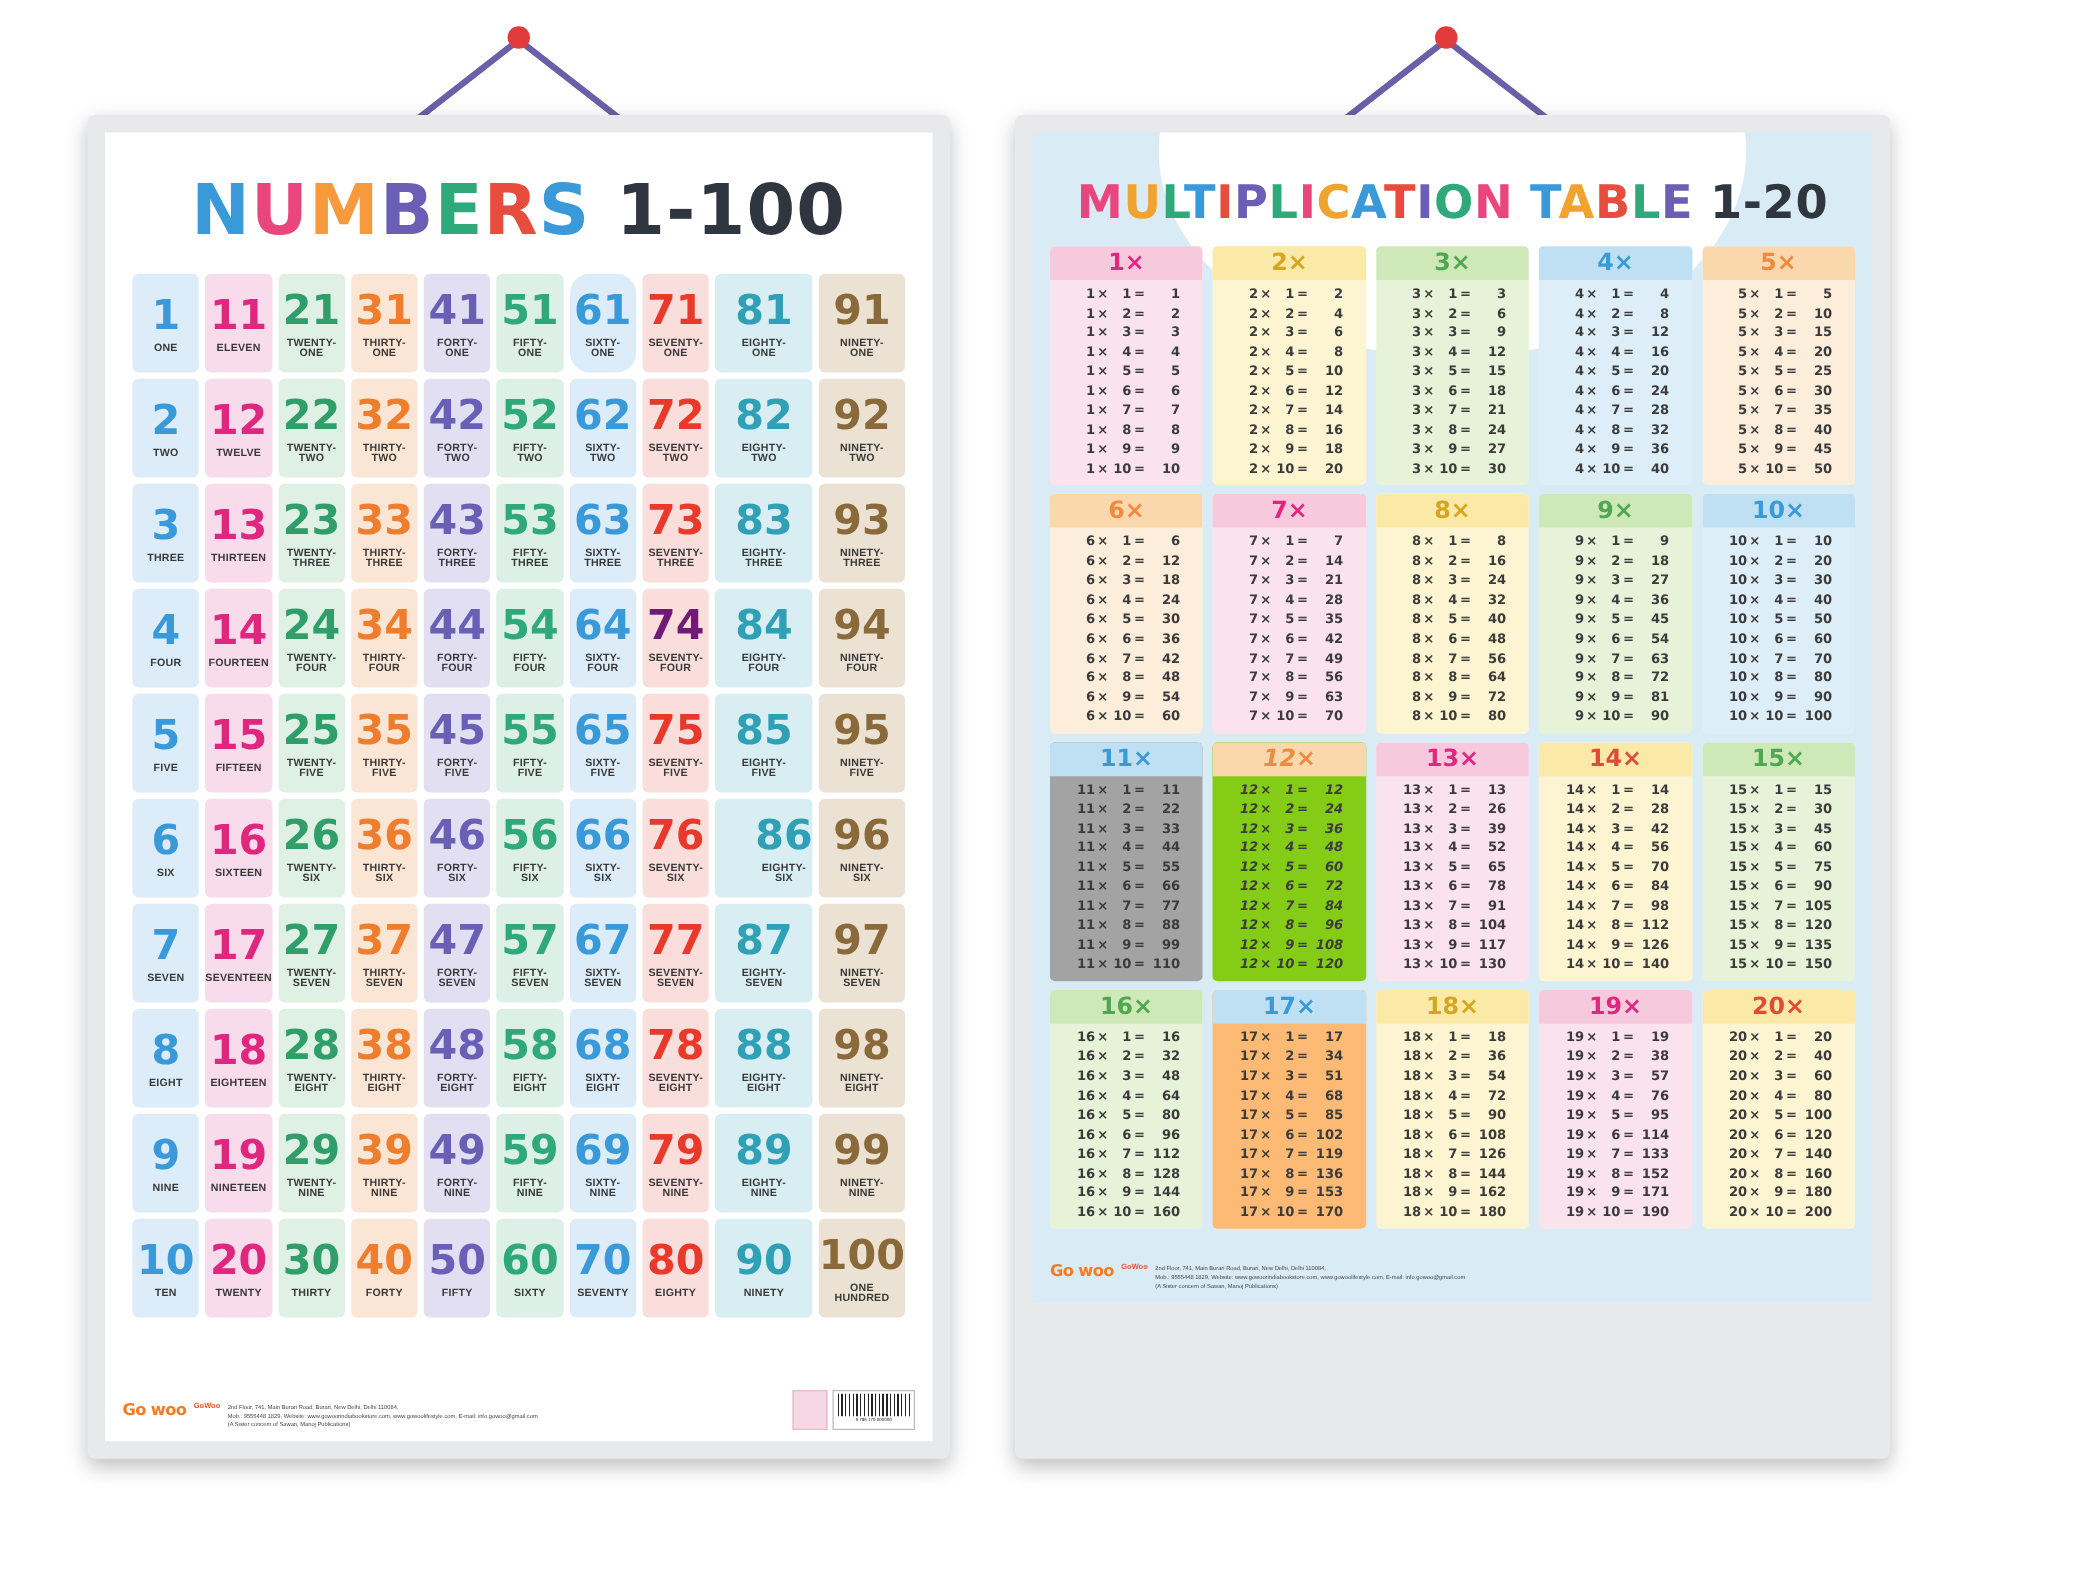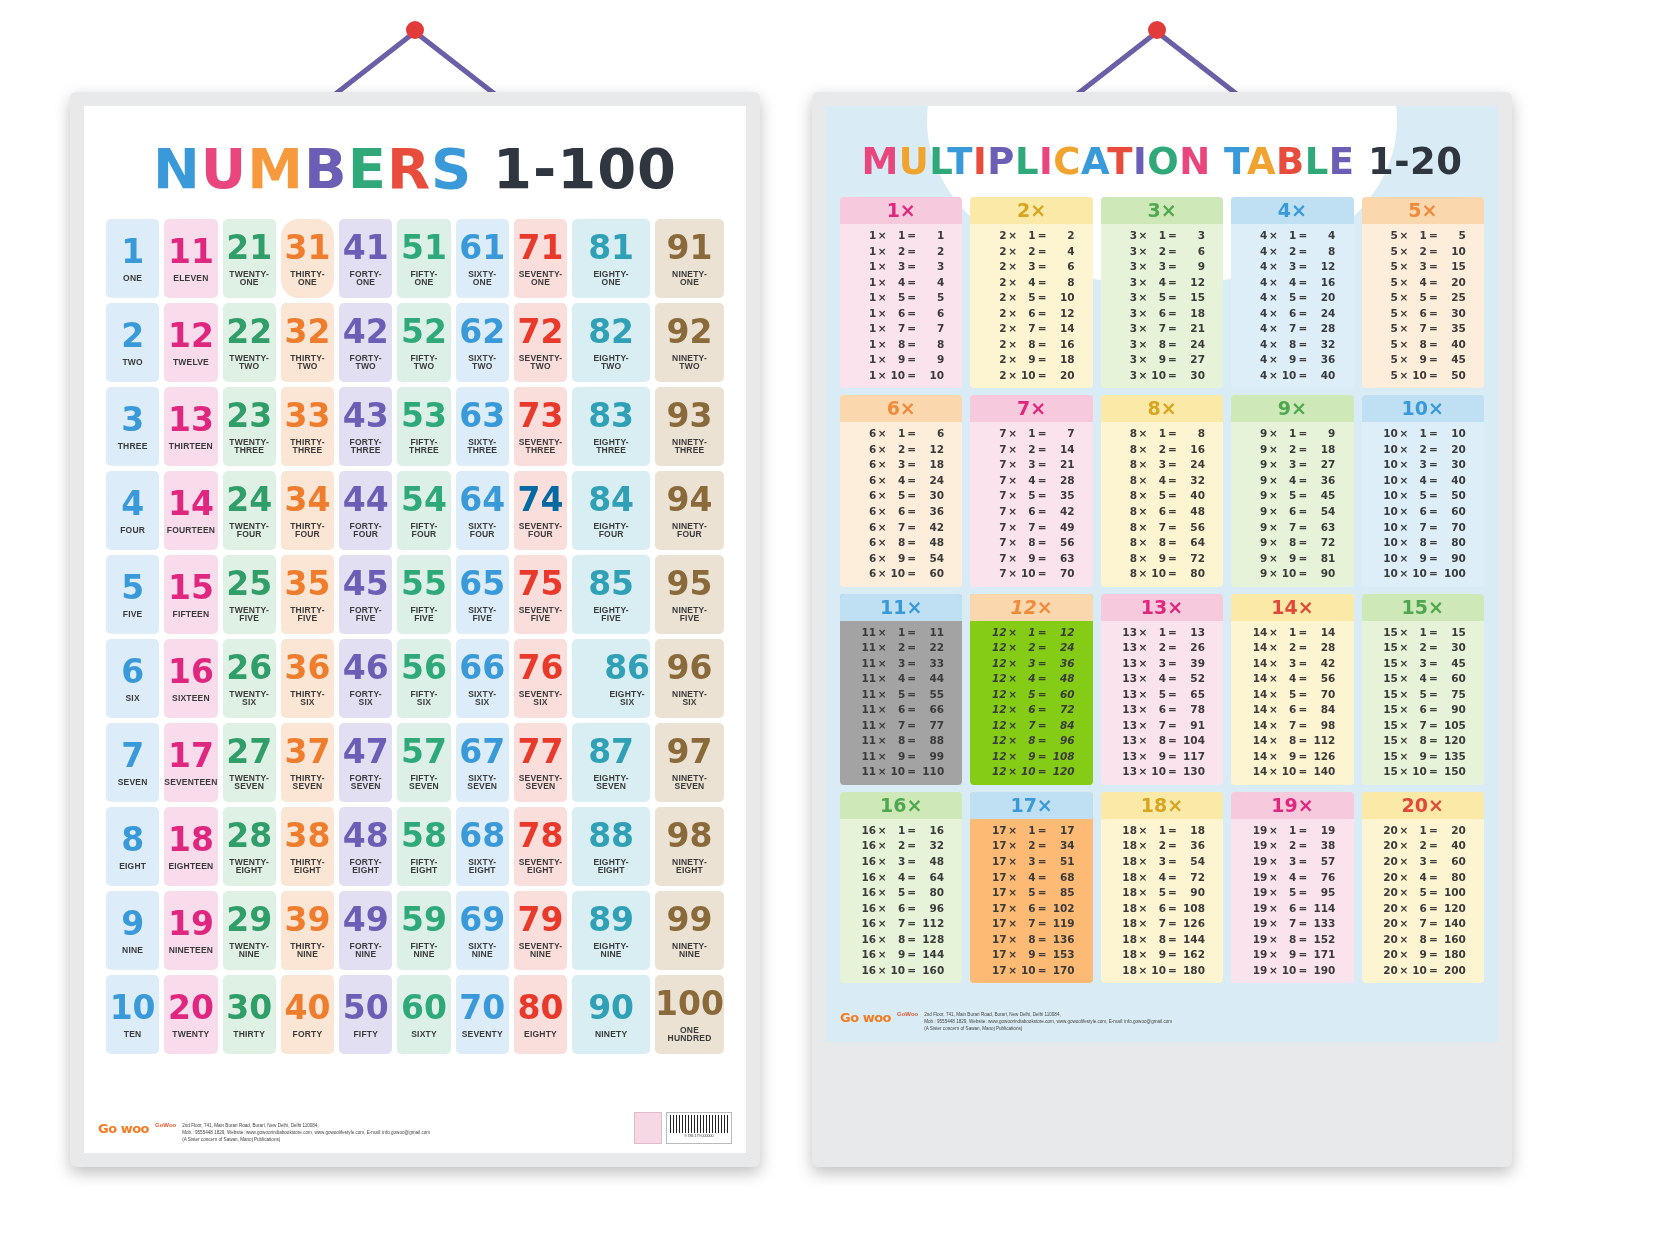"31" div.numcell { border-radius: 18px -> none }
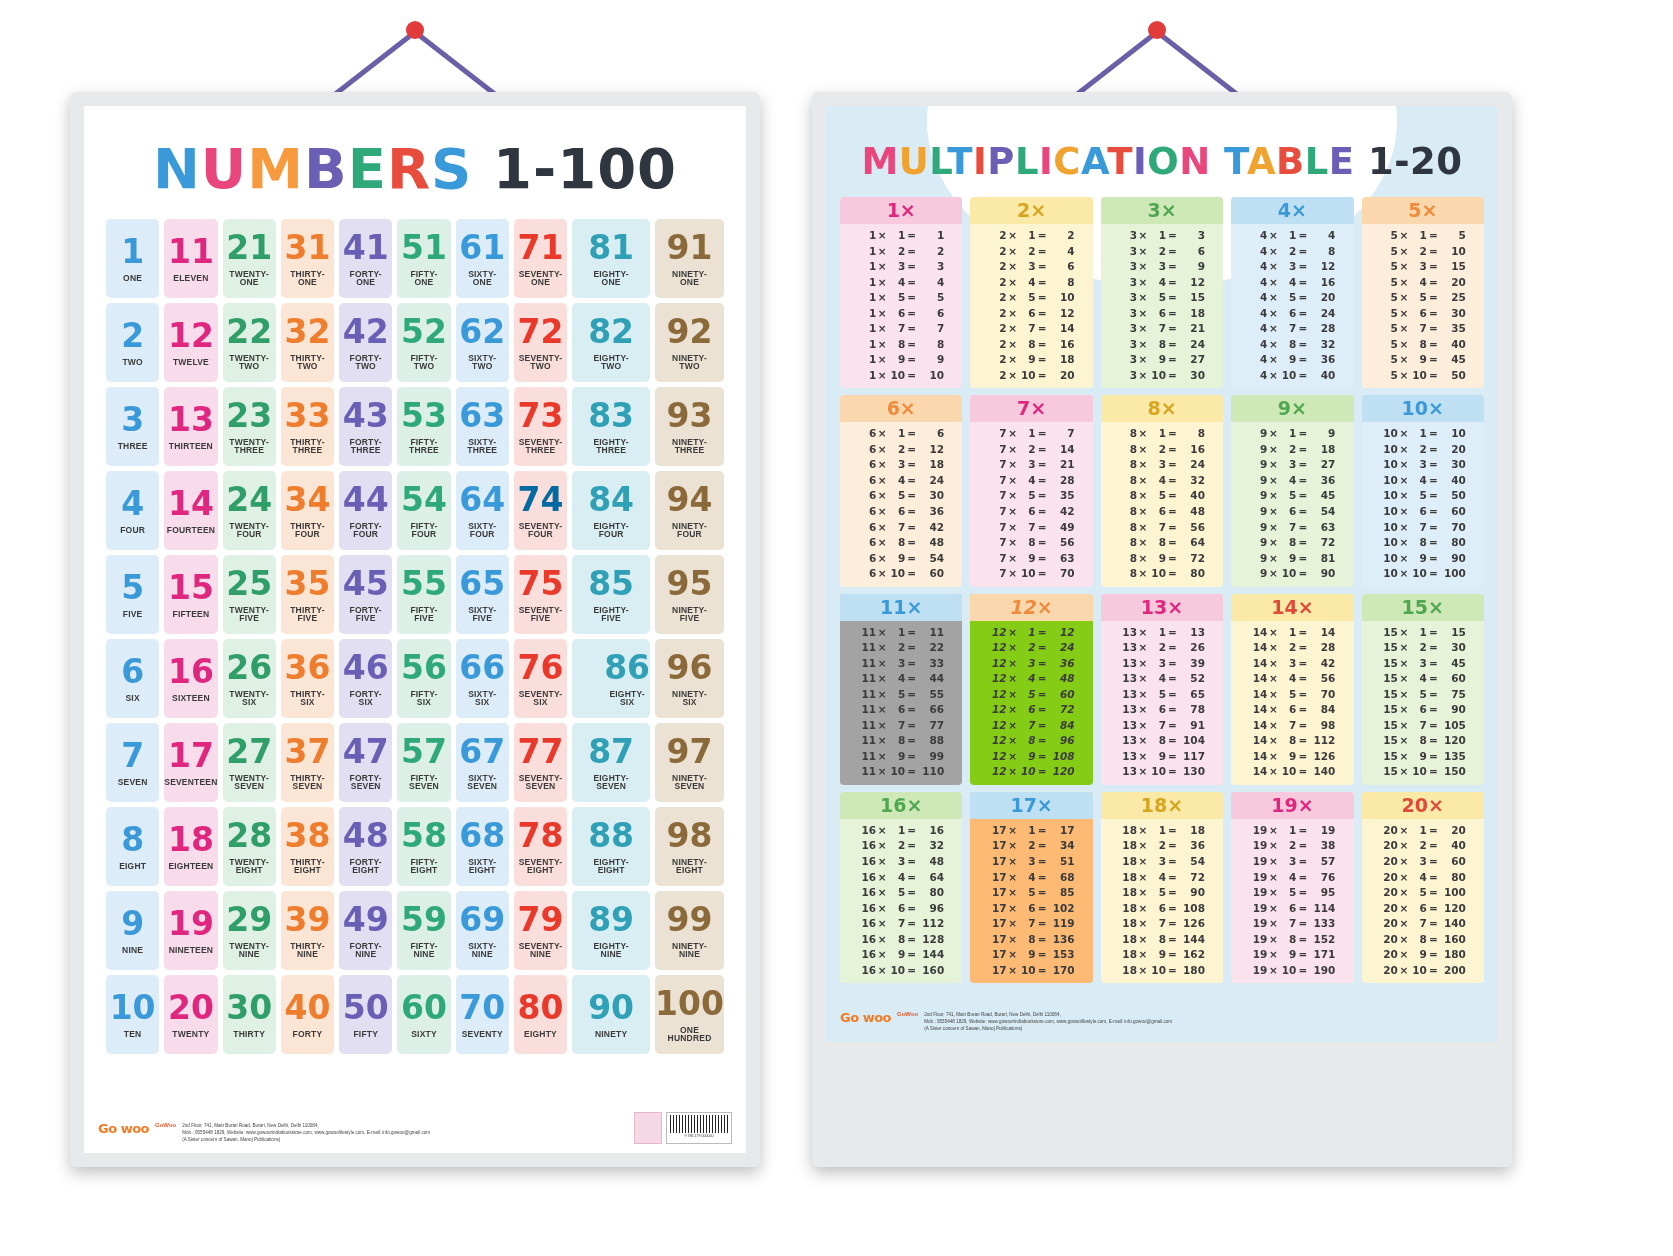"61" div.numcell { border-radius: none -> 16px }
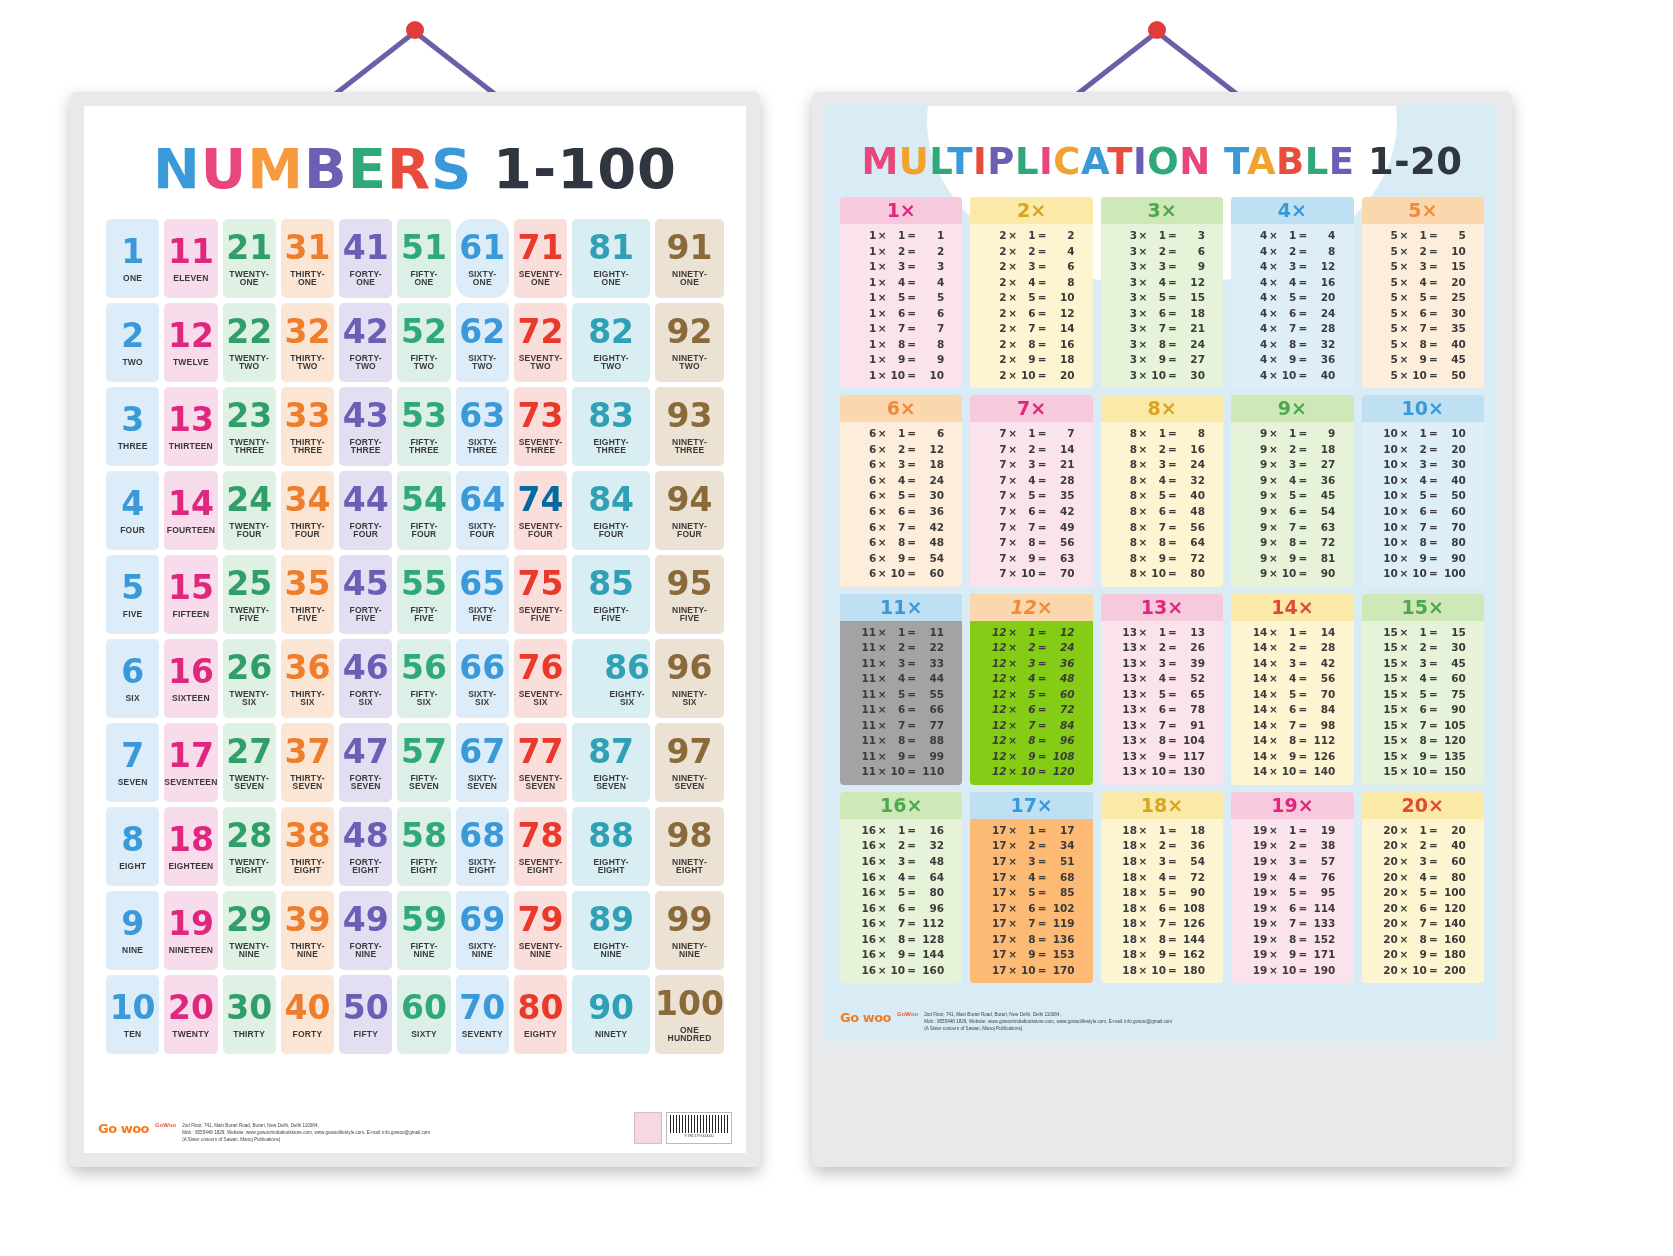"74" div.n { color: #0369a1 -> #701a75 }
